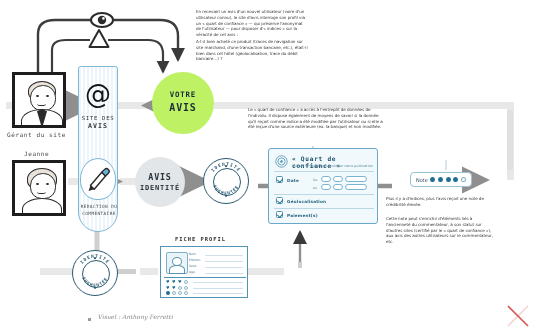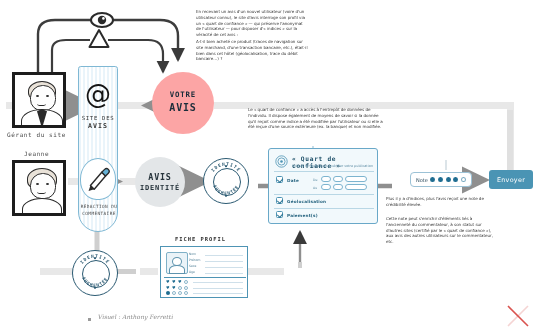"VOTRE" .circ-blue { background: #fca5a5 -> #bef264 }
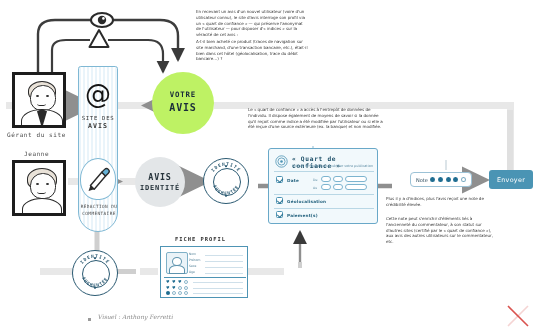"Envoyer" div.btn { html: <div>Envoyer</div> -> none }
